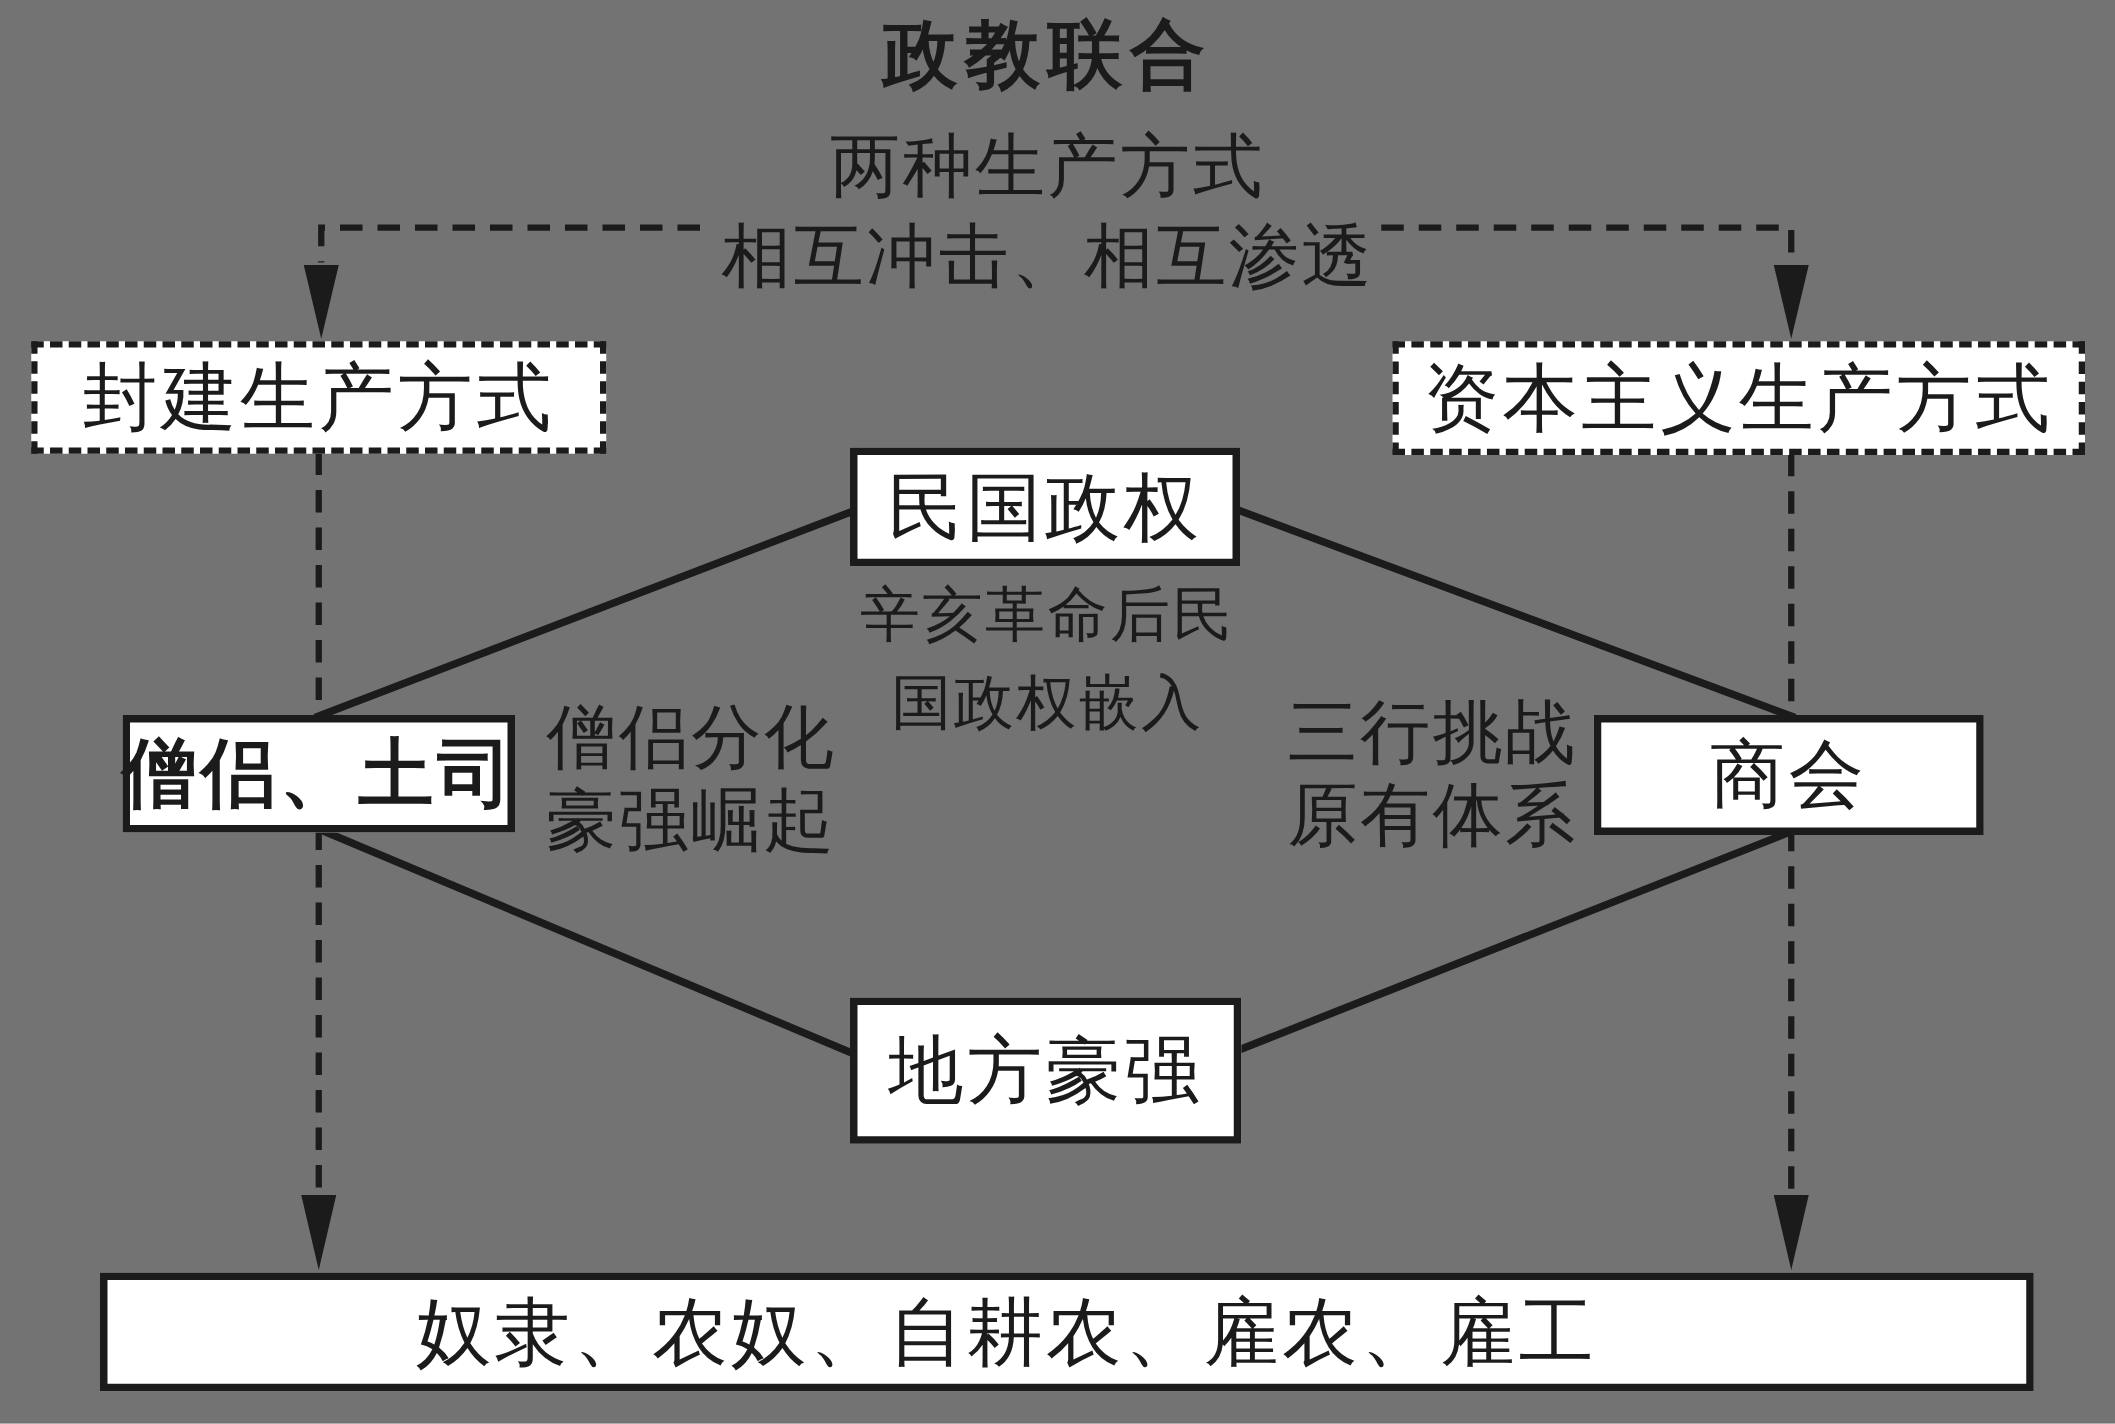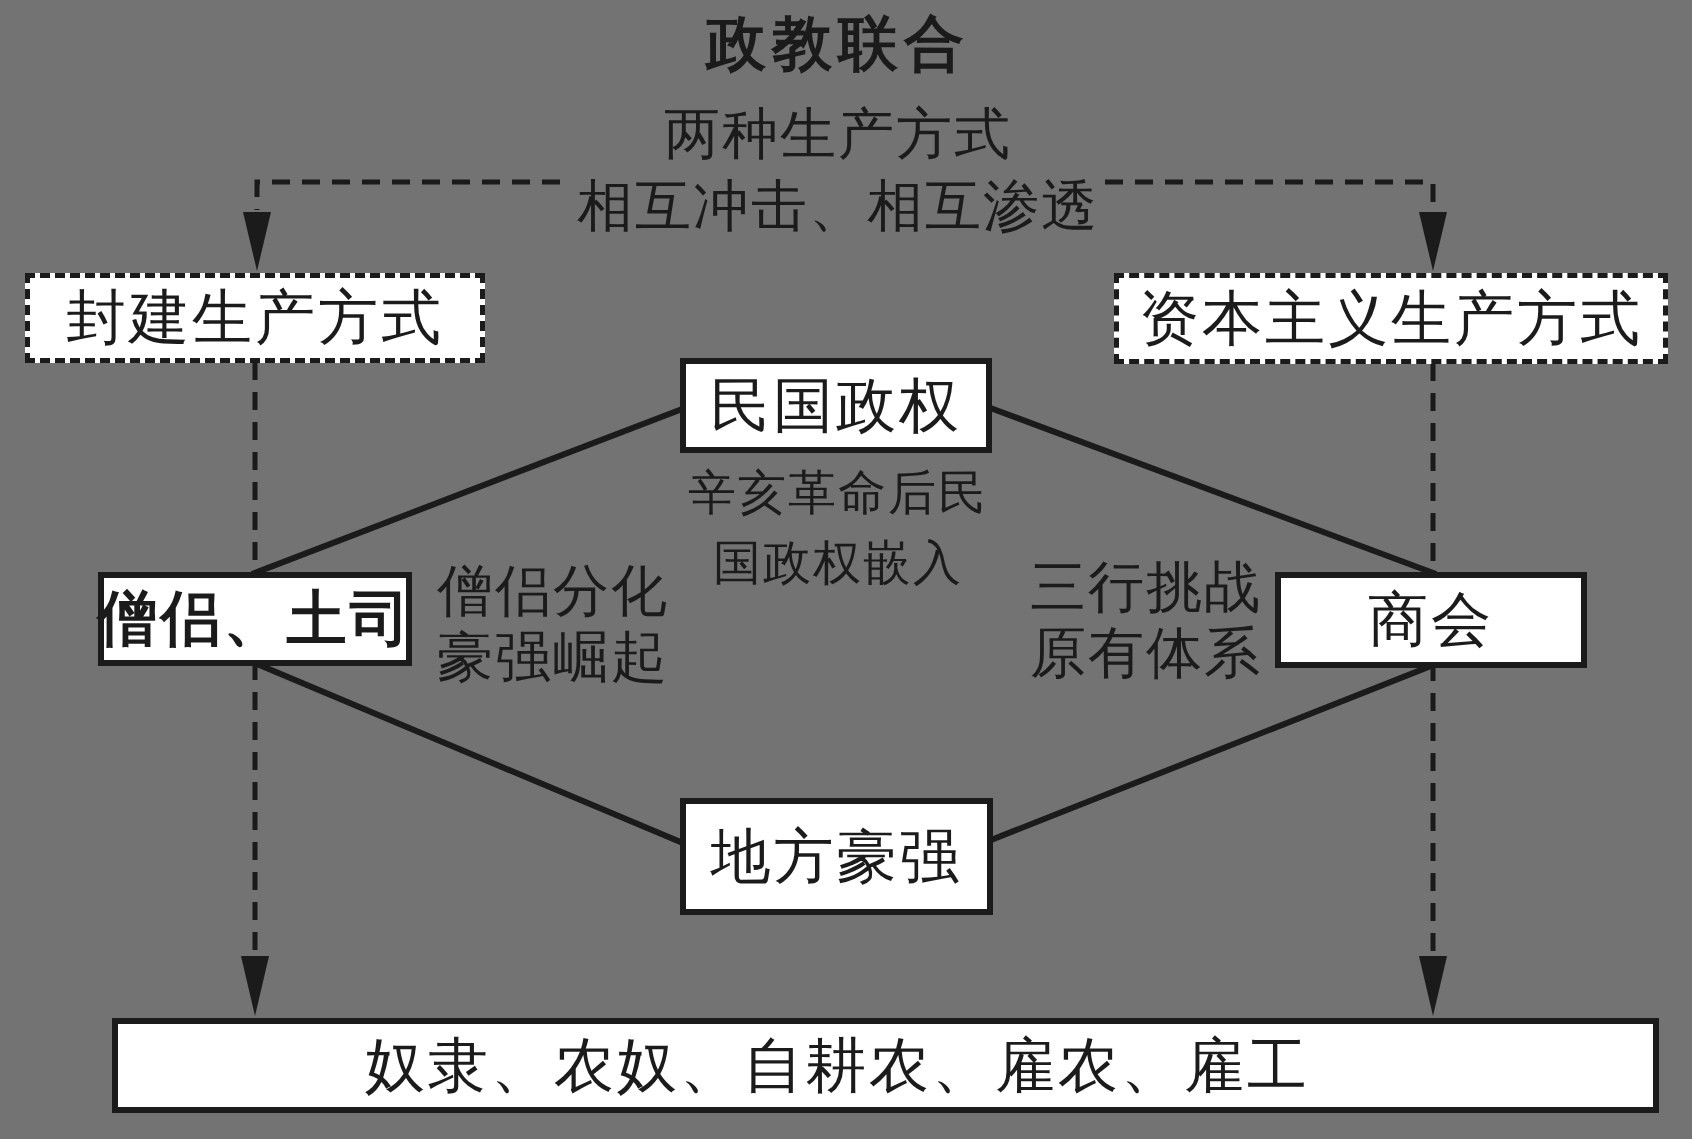"奴隶、农奴、自耕农、雇农、雇工" div.box { margin-left: 32px -> none }
